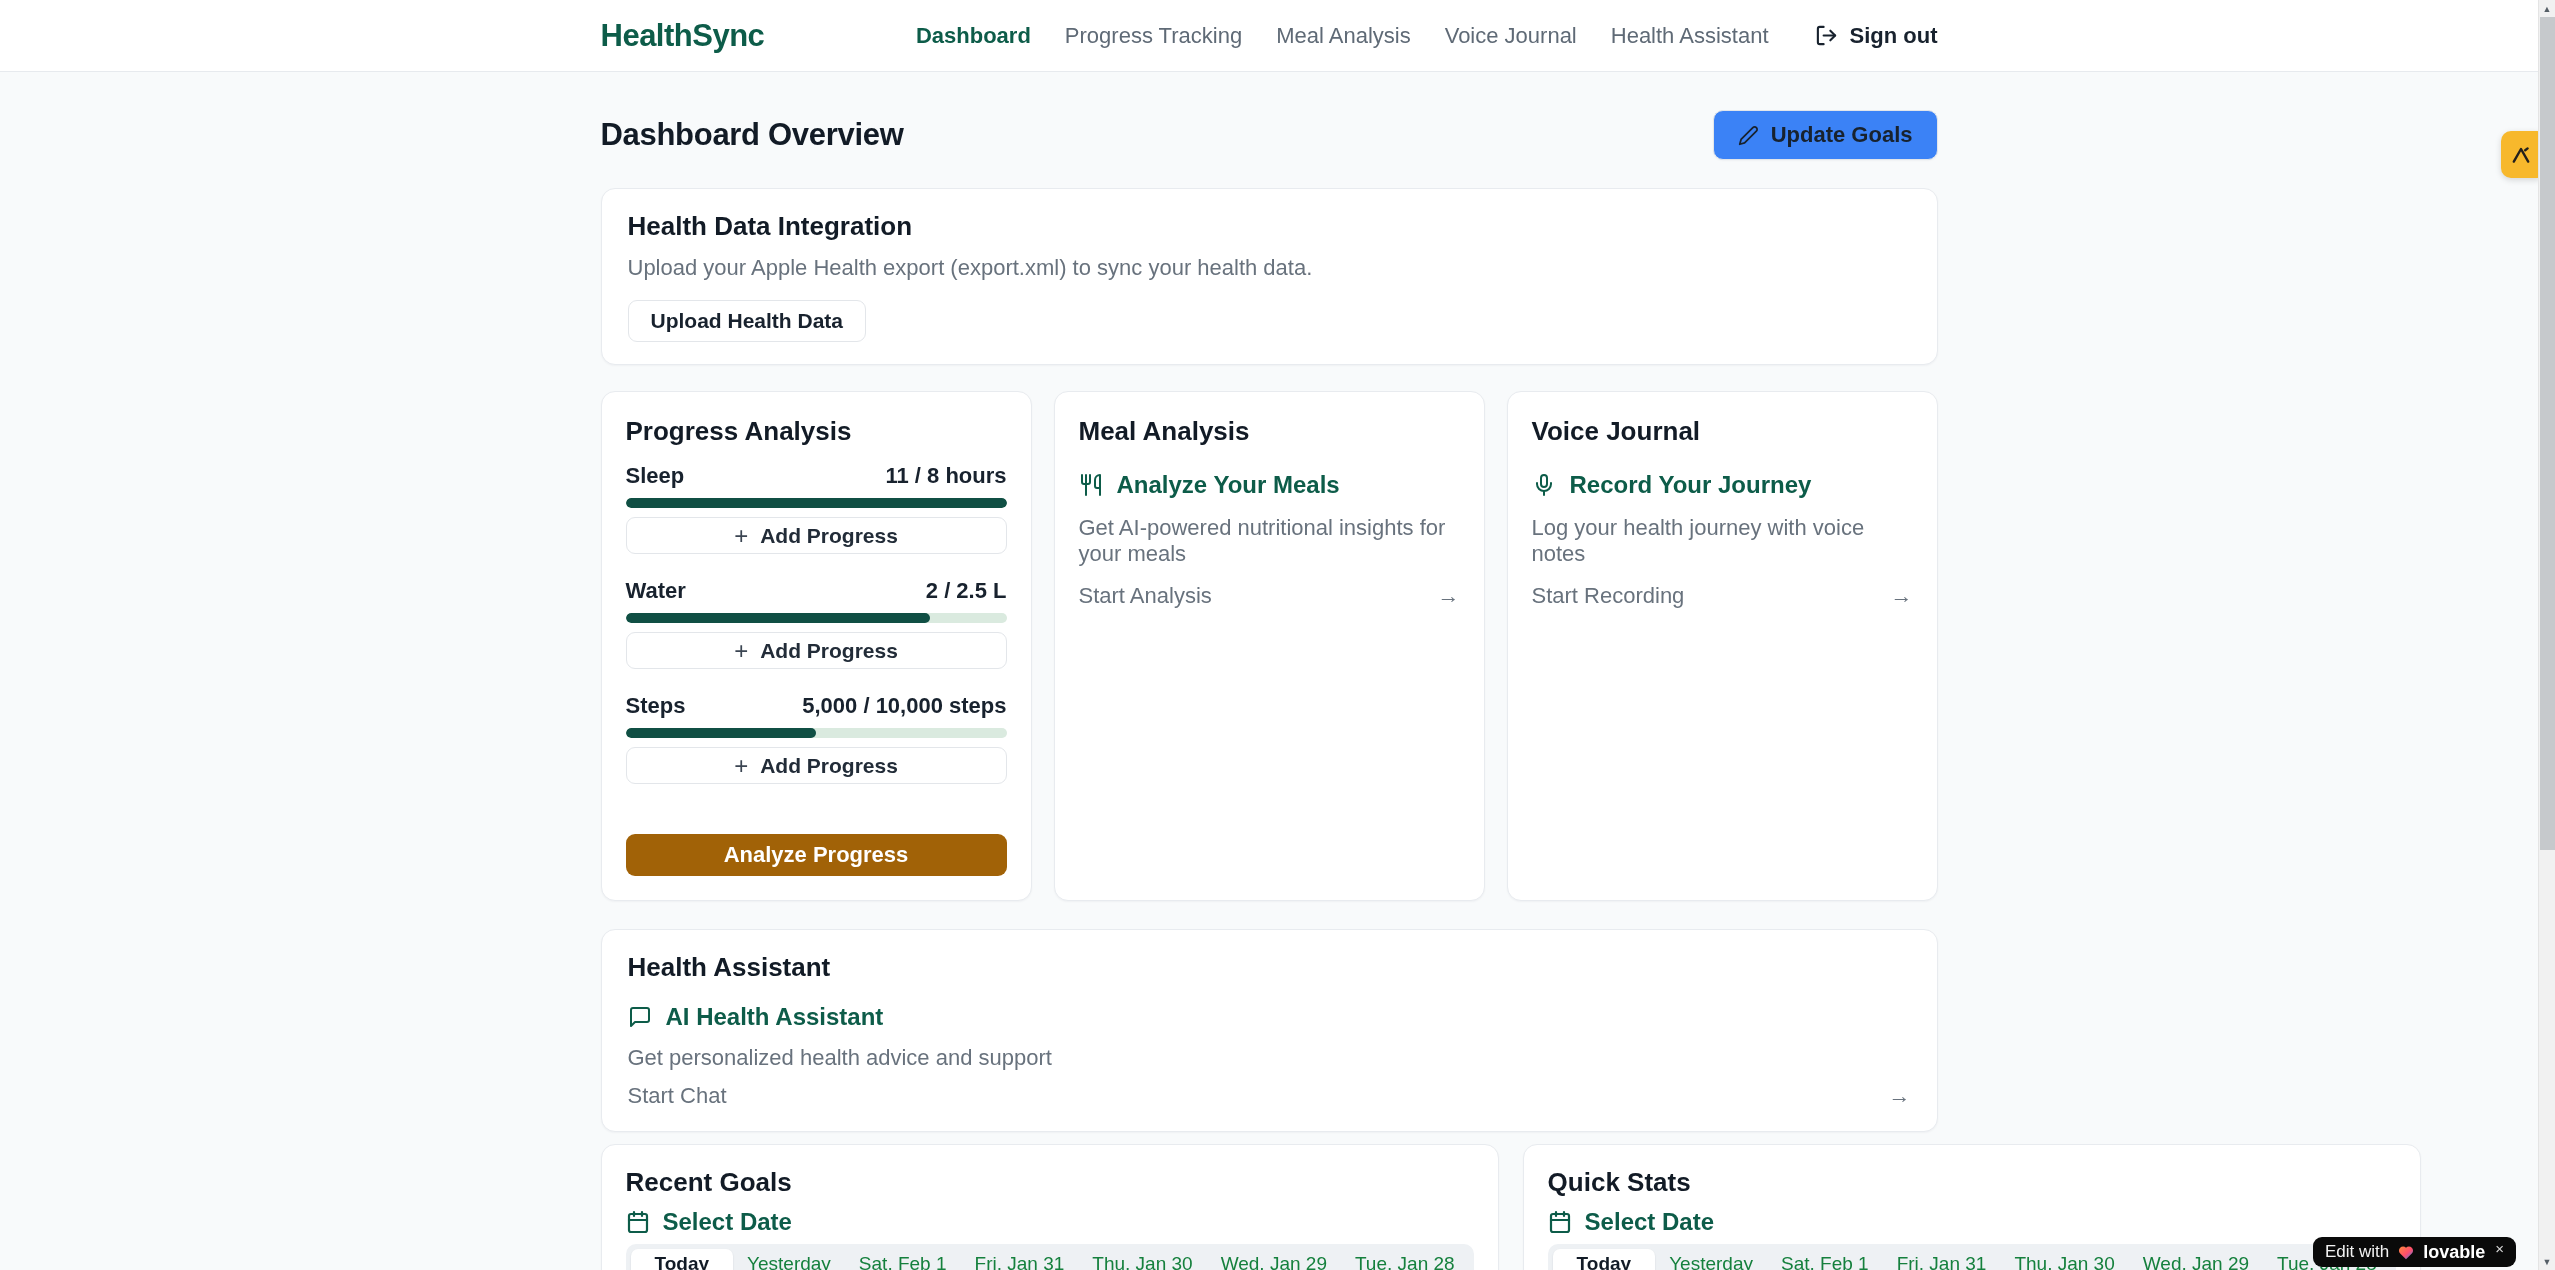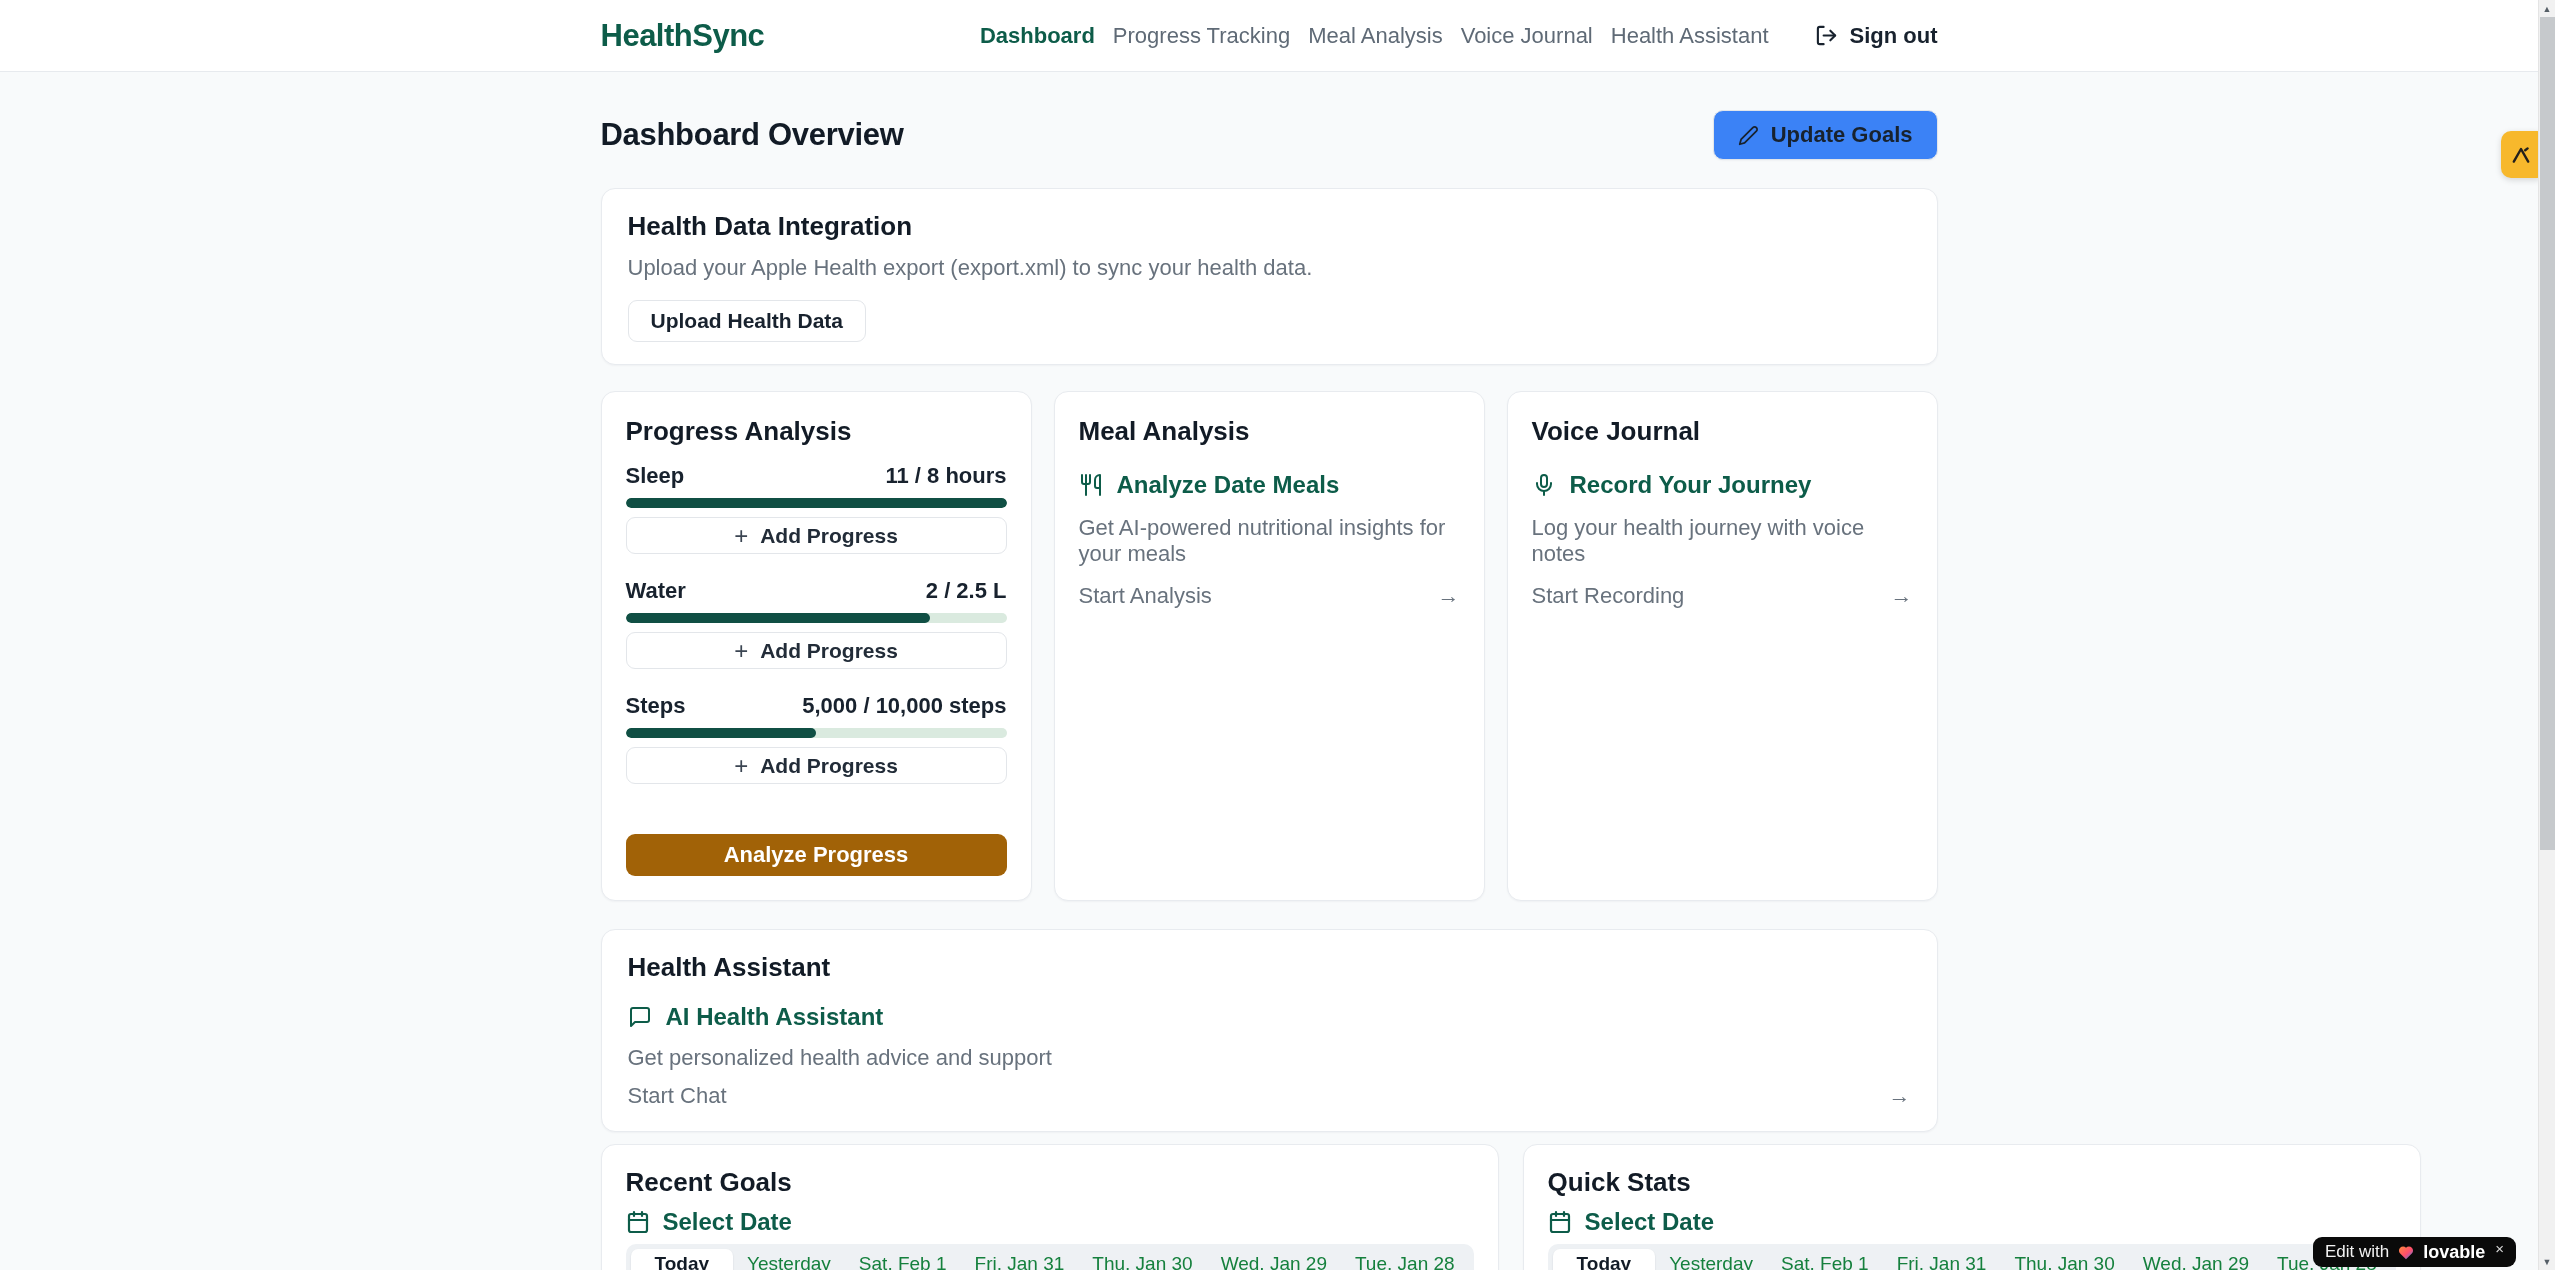"Dashboard" .nav-links { gap: 18px -> 34px }
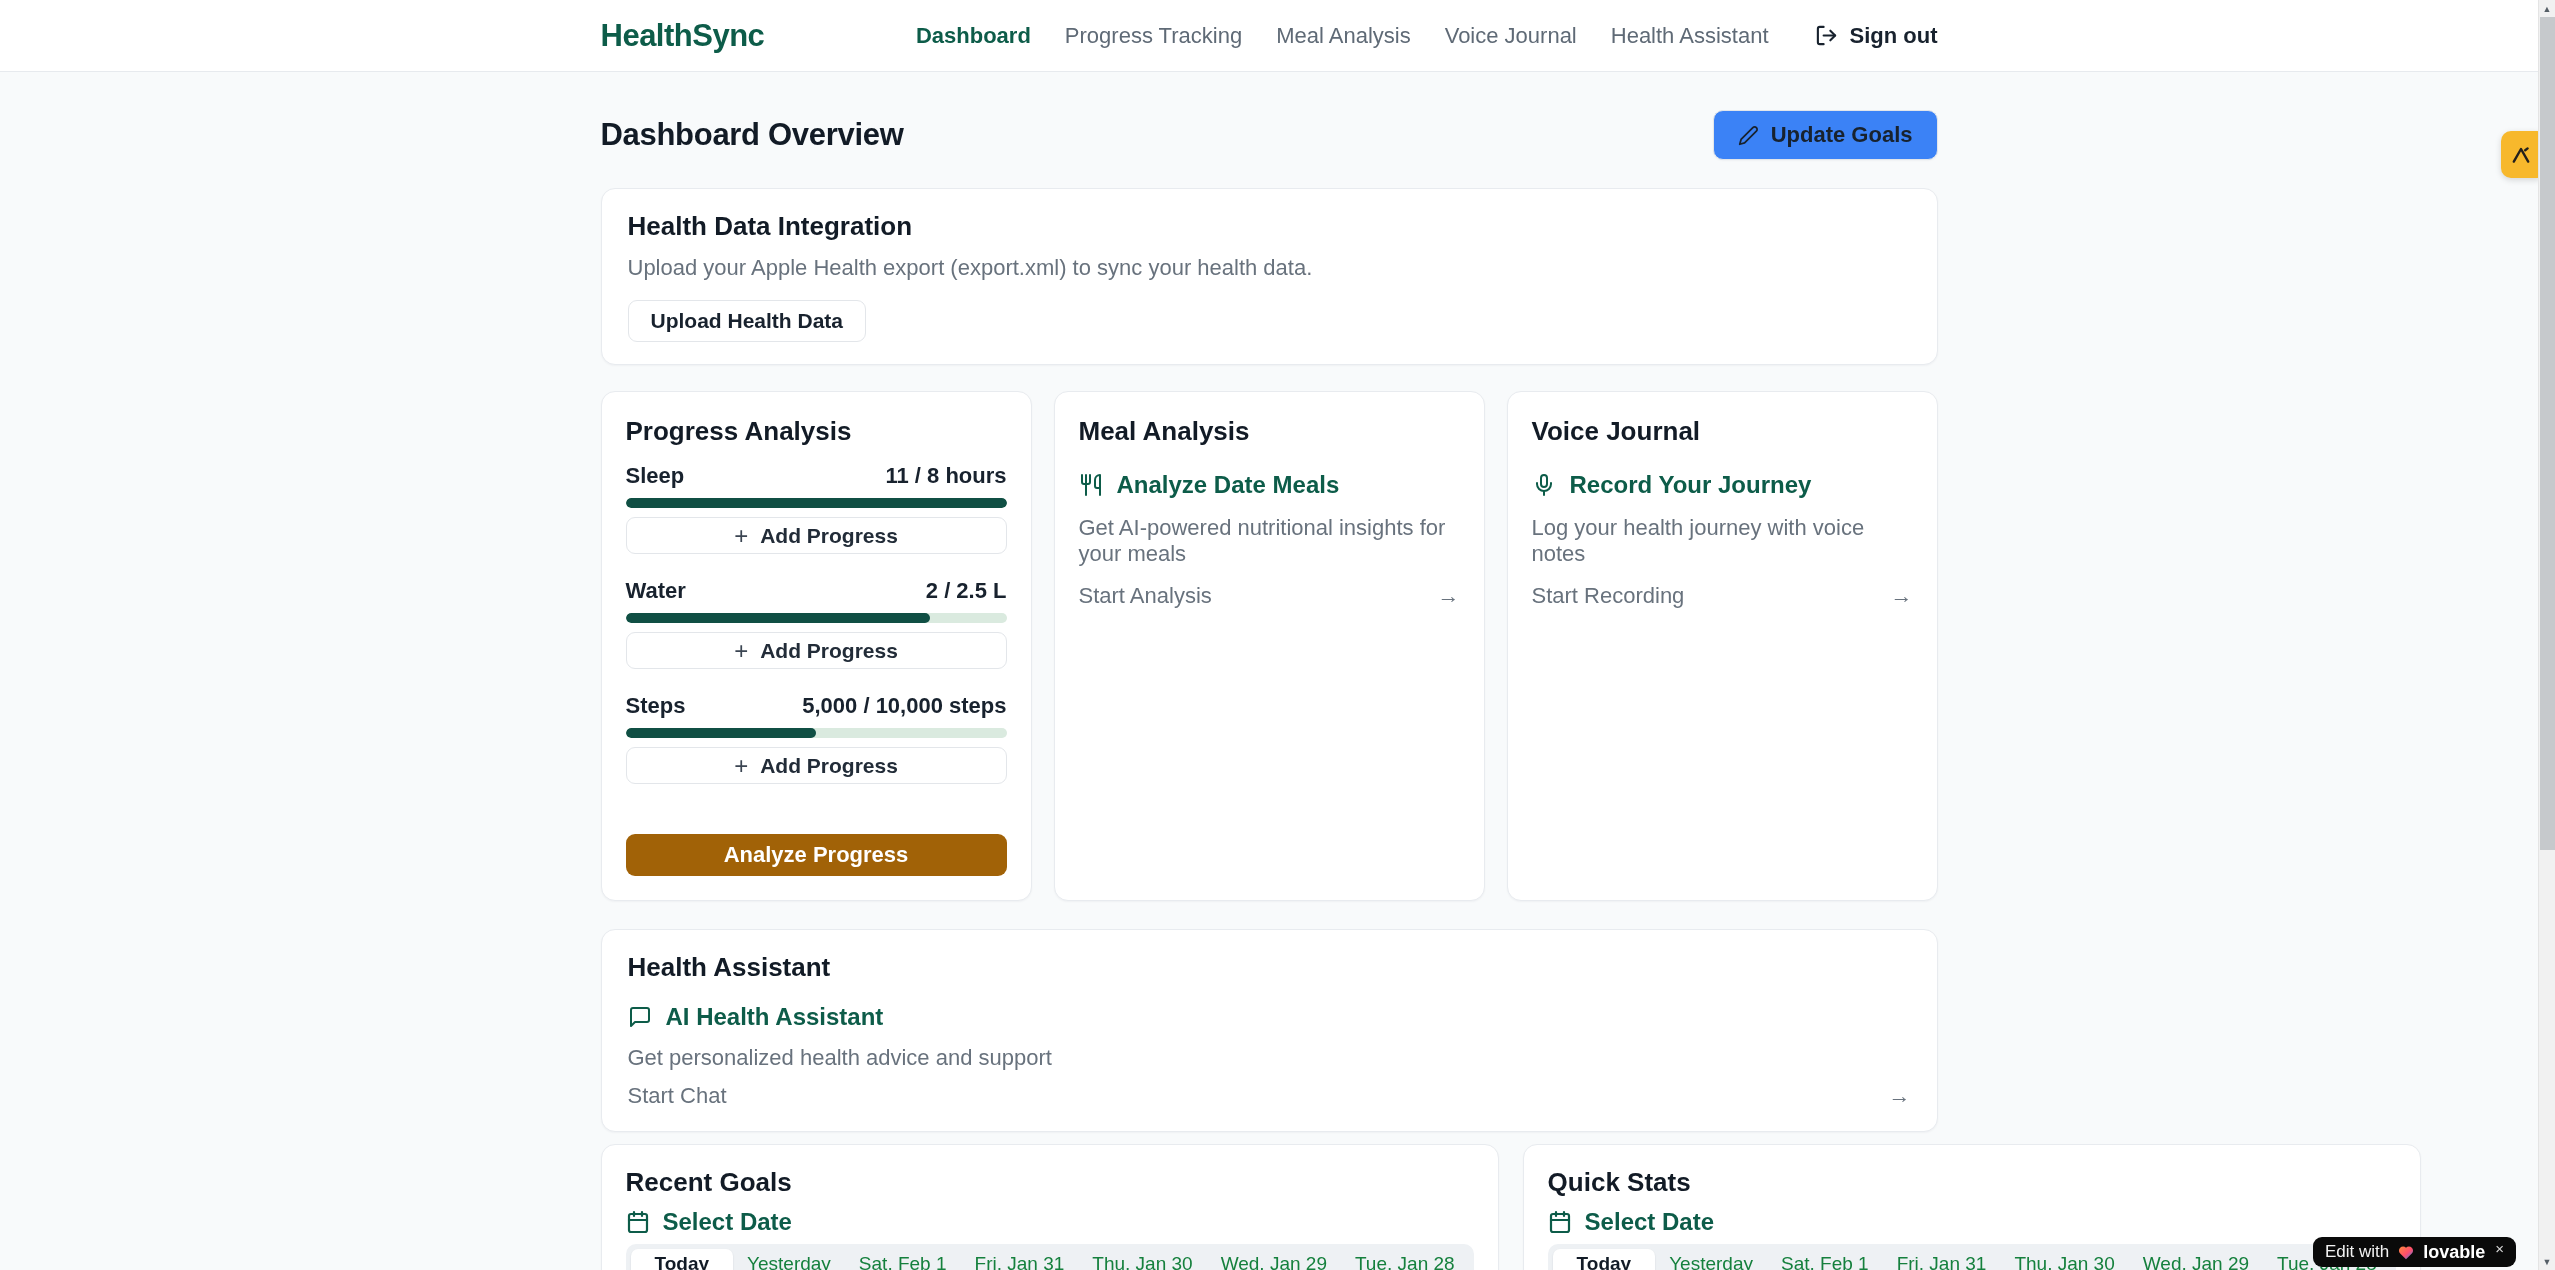"Analyze Date Meals" span { text: Date -> Your }
